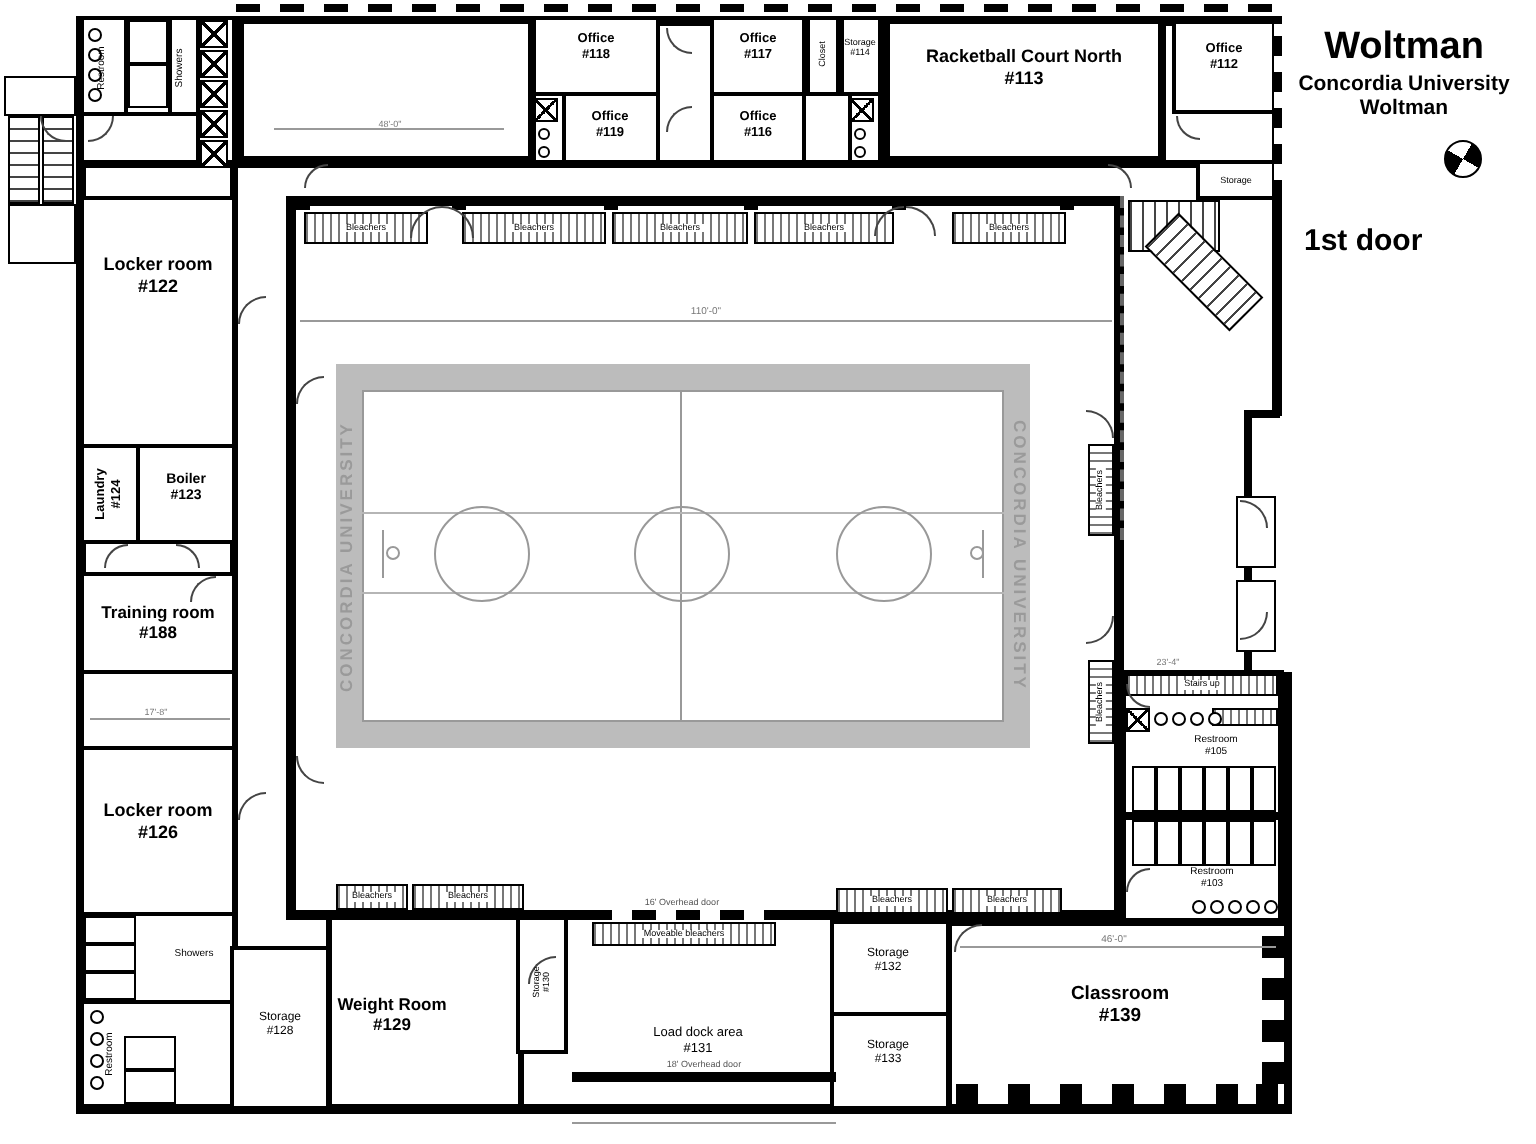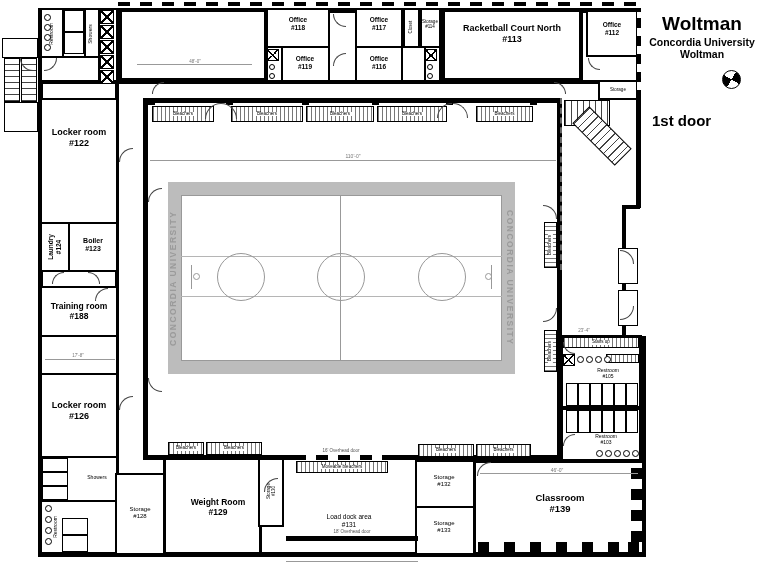"Weight Room" div.lbl { left: 218px -> 196px }
